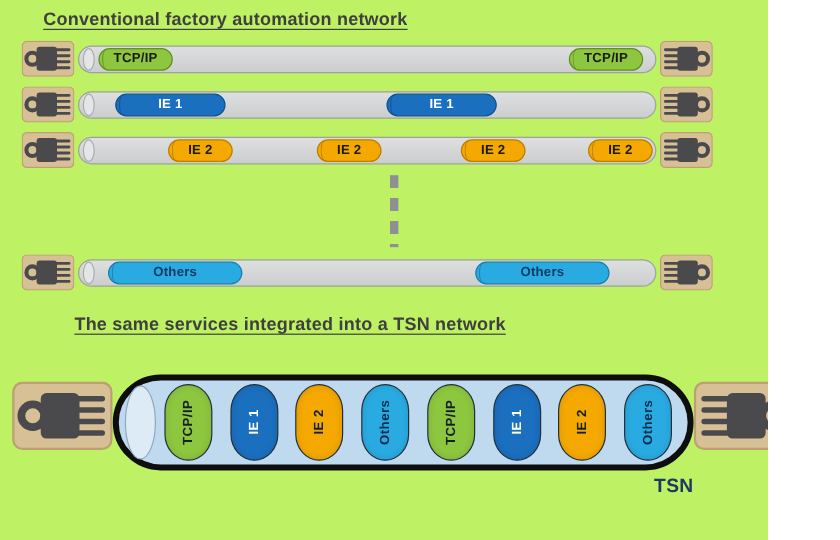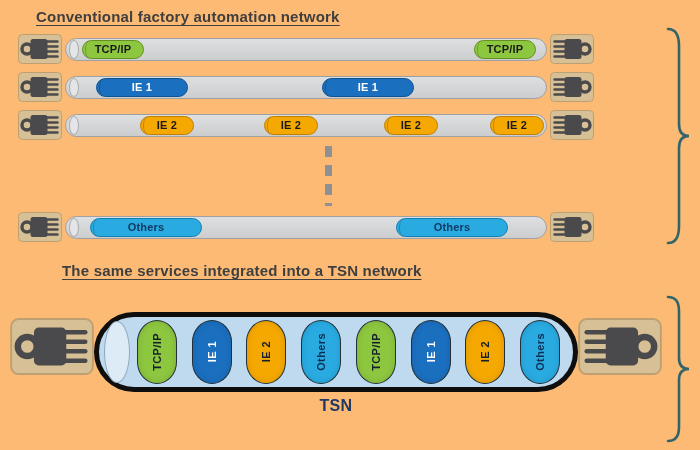"Conventional factory automation network" .canvas { background: #fdba74 -> #bef264; width: 700px -> 640px }
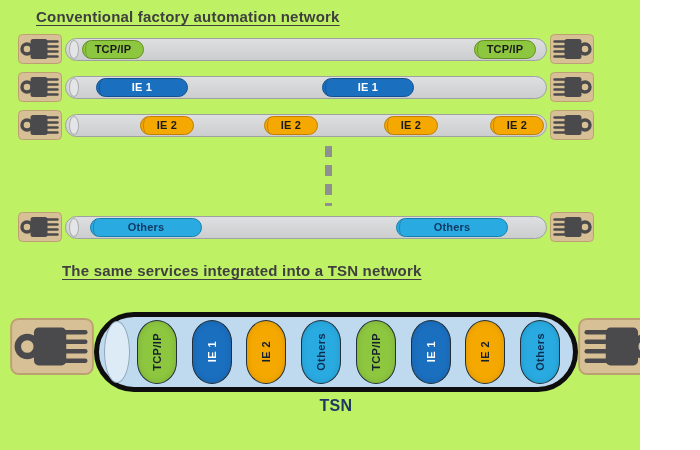"TSN" .tsn-caption { text-align: center -> right }
